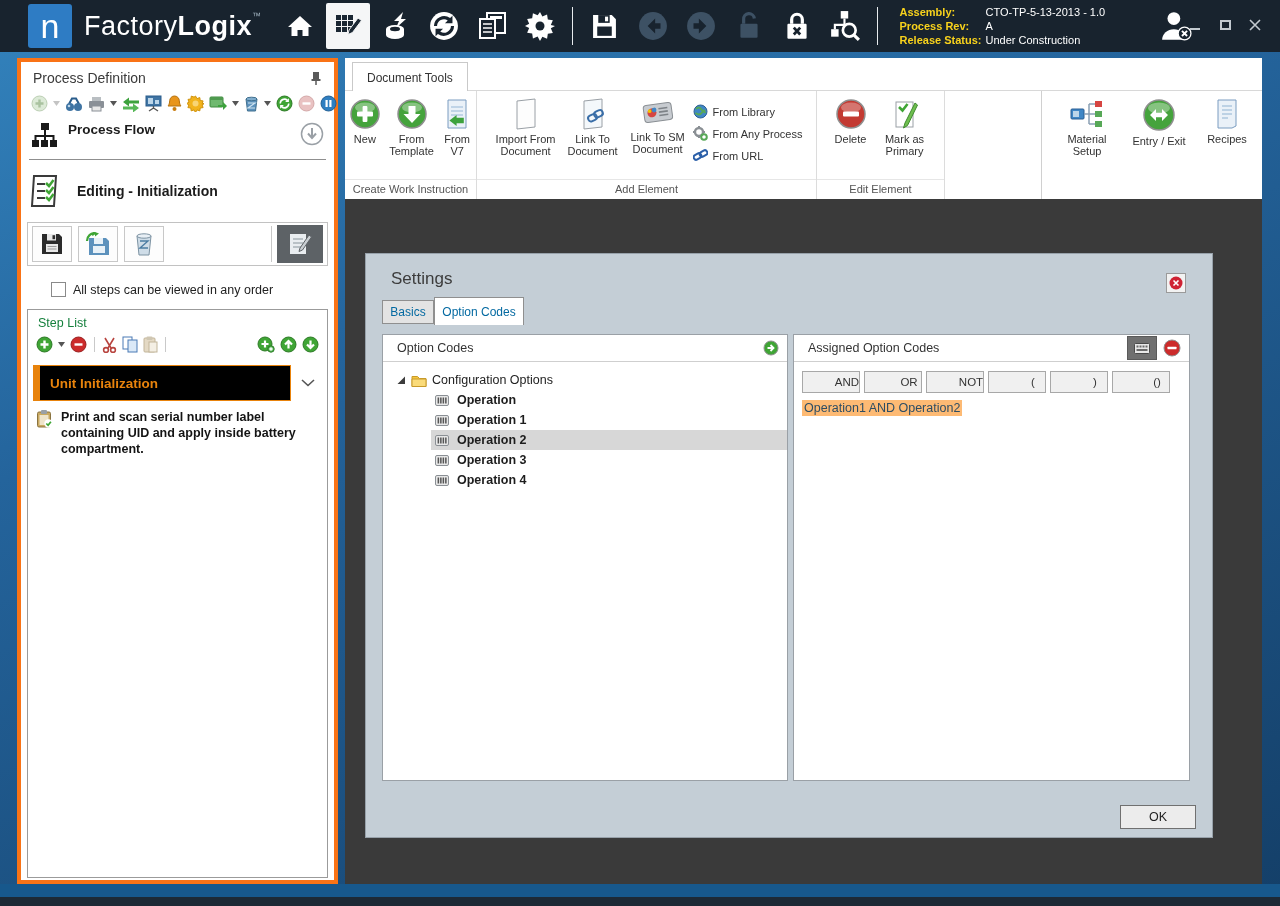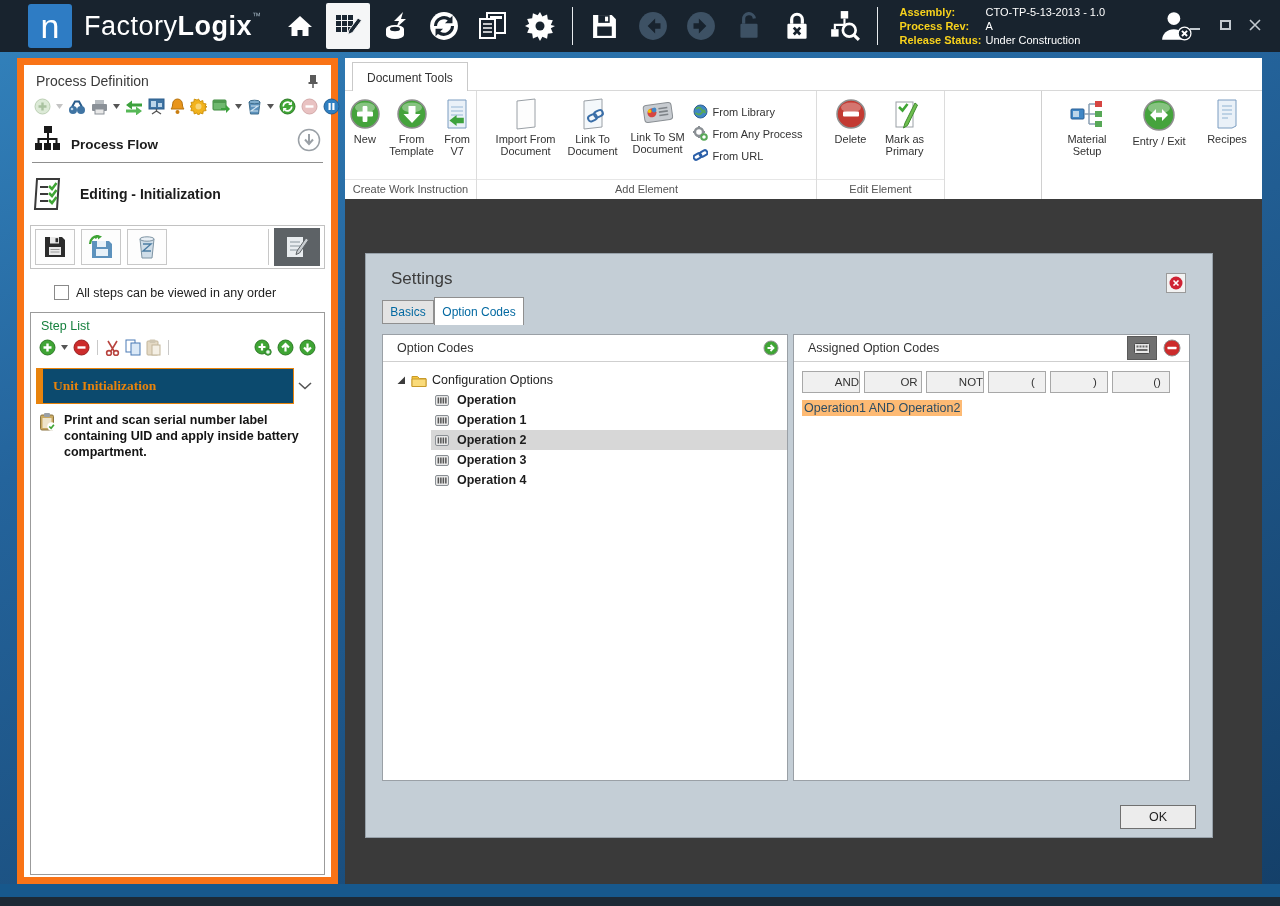"Process Definition" .leftpanel { border: 7px solid #f97316 -> 4px solid #f97316 }
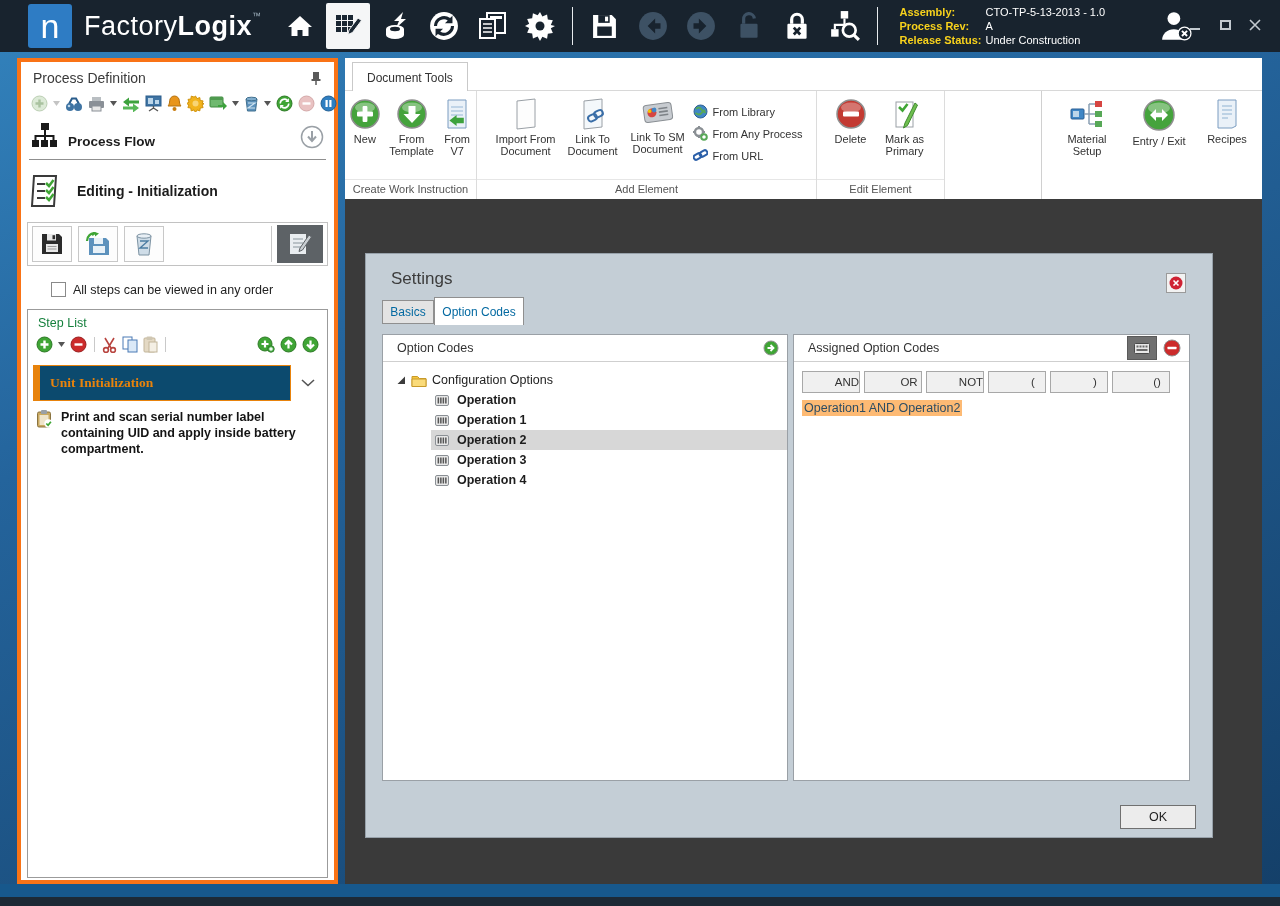"Process Flow" .lp-flow { align-items: flex-end -> flex-start }
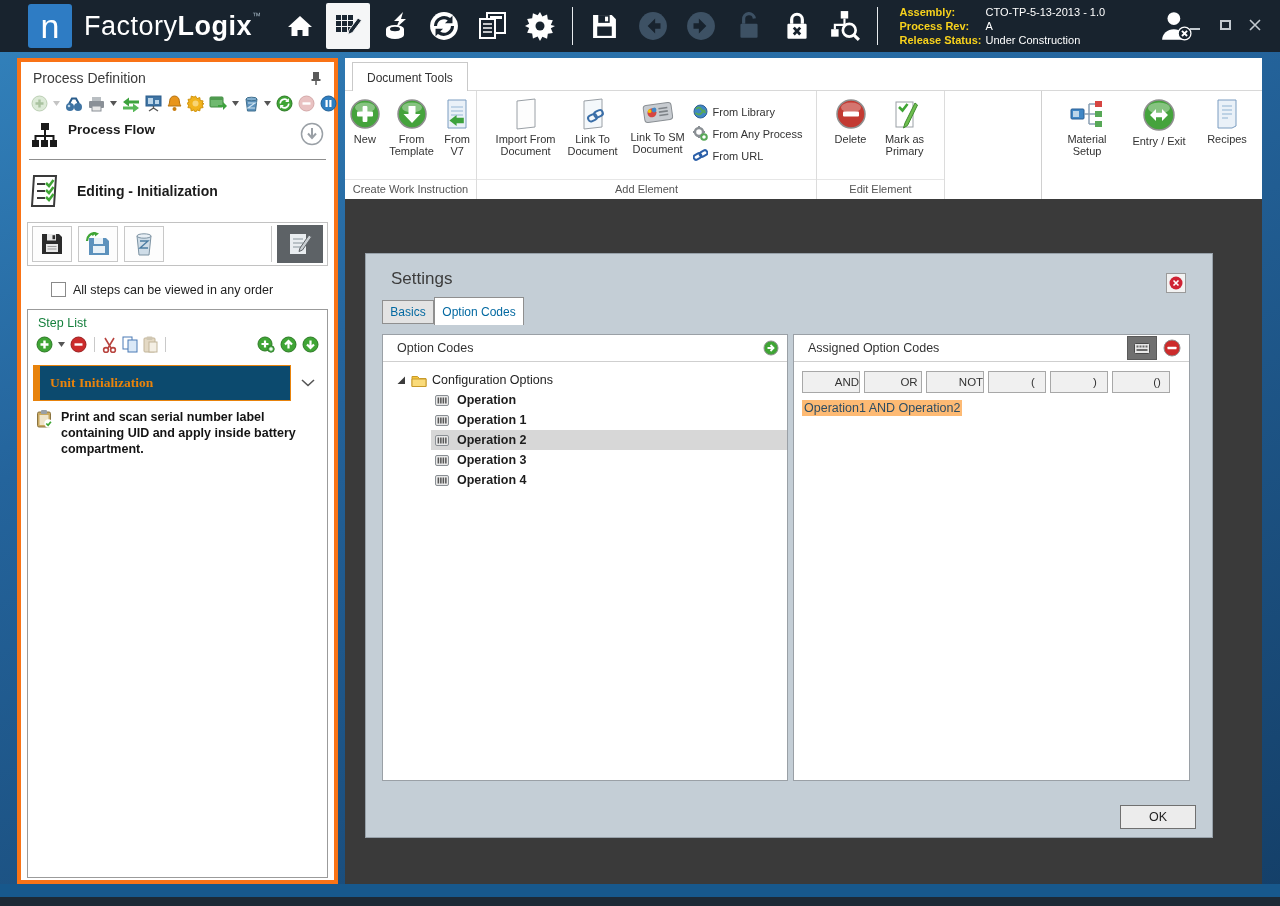"Unit Initialization" .step-box { background: #0c4a6e -> #000000; font-family: Liberation Serif, serif -> none }
